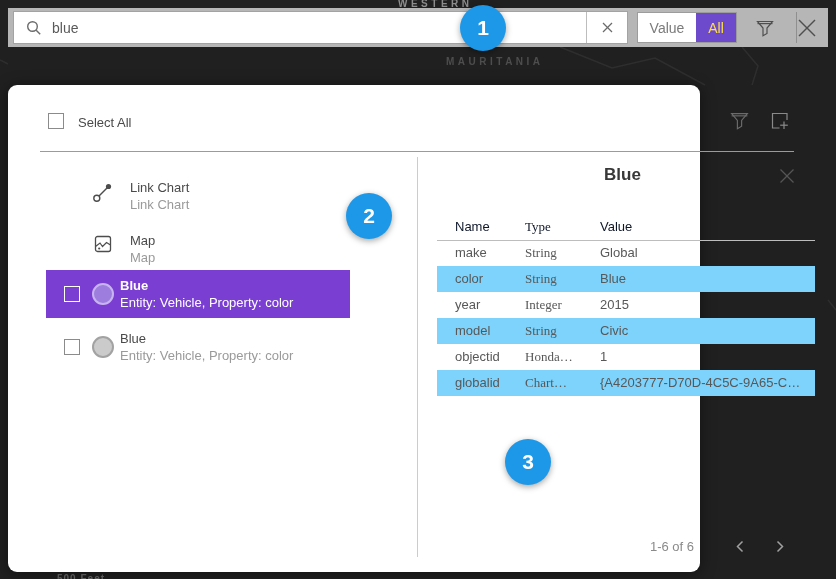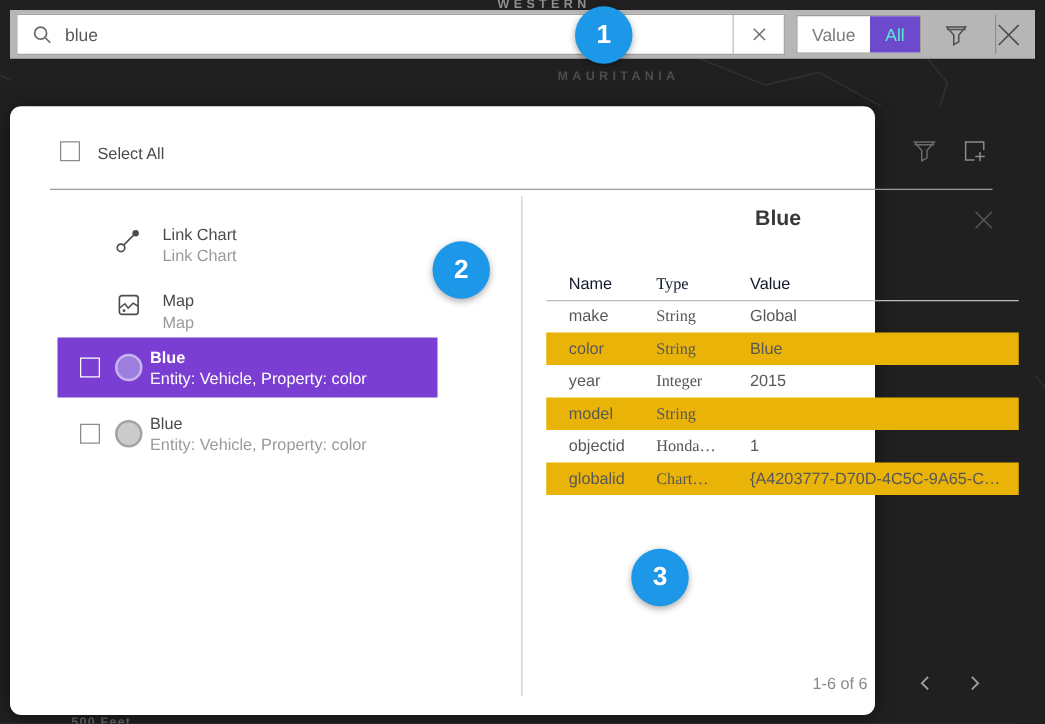"All" .scope-opt.all { color: #5eead4 -> #fde047 }
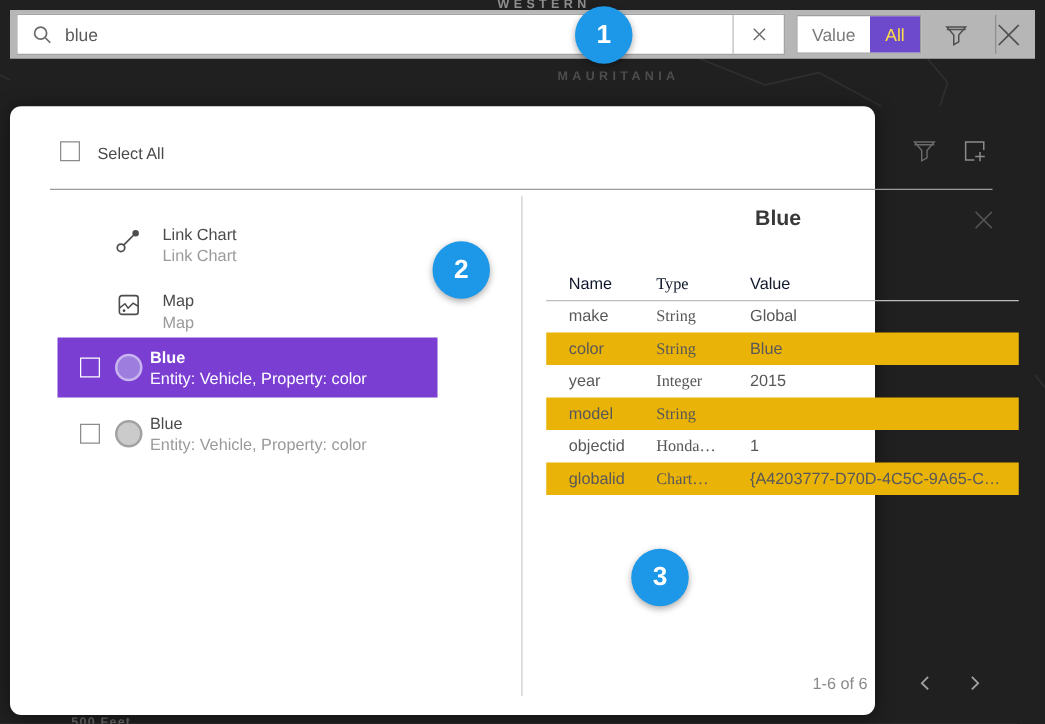"color" .t-row.stripe { background: #eab308 -> #7dd3fc }
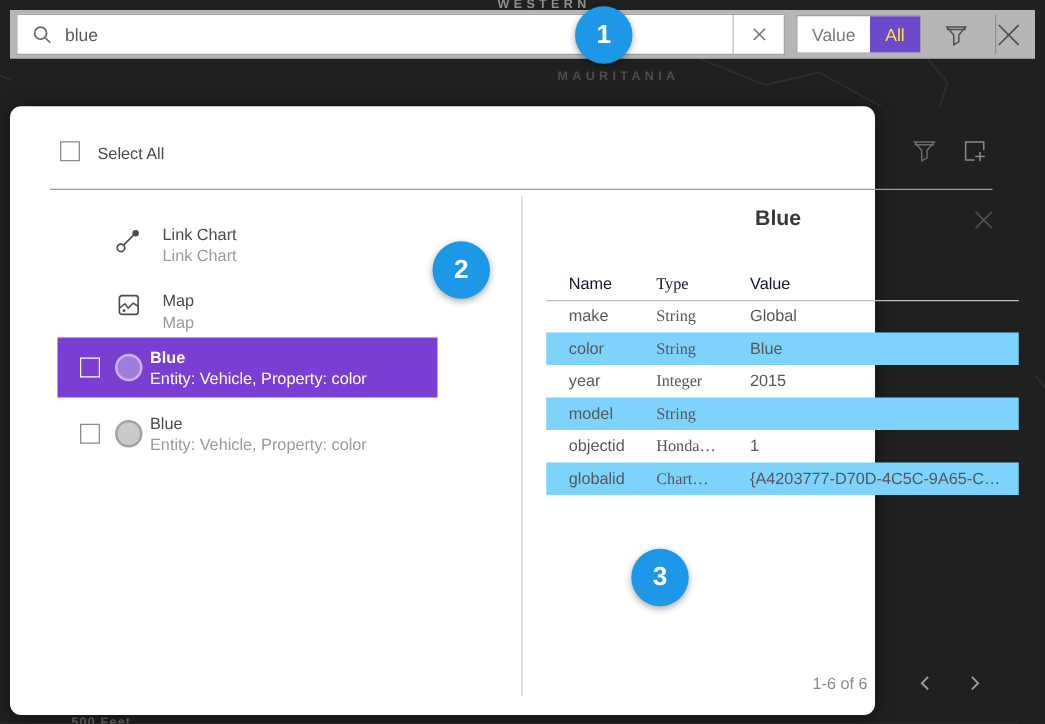"Civic" span.col-value { html: none -> <span>Civic</span> }
